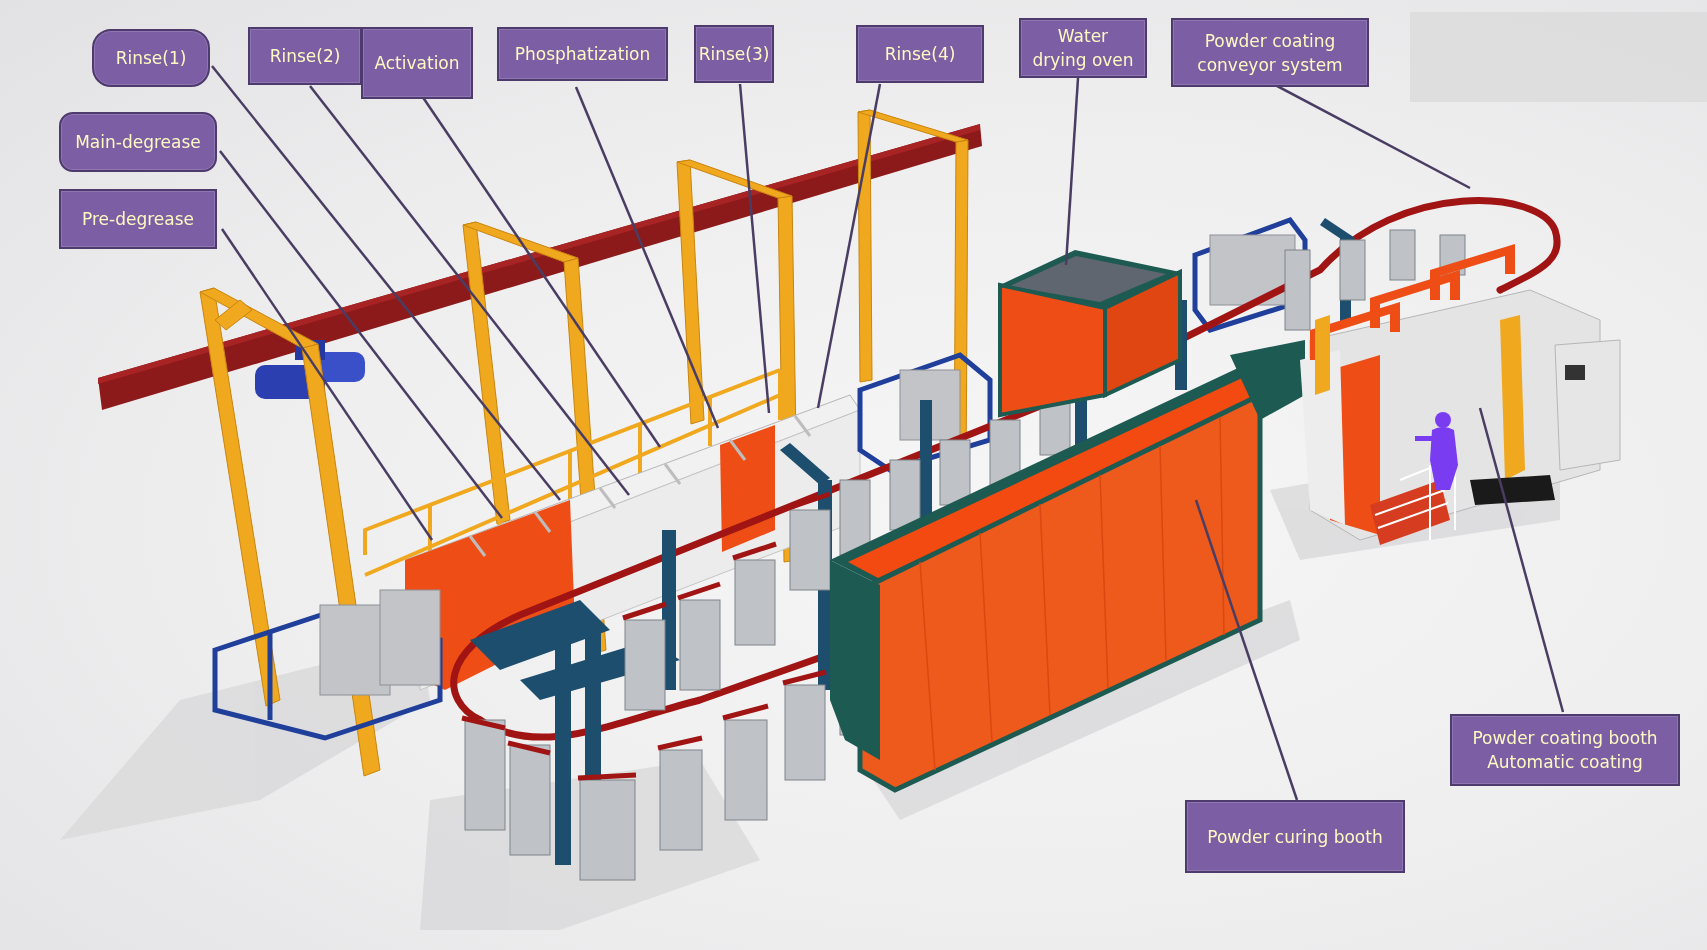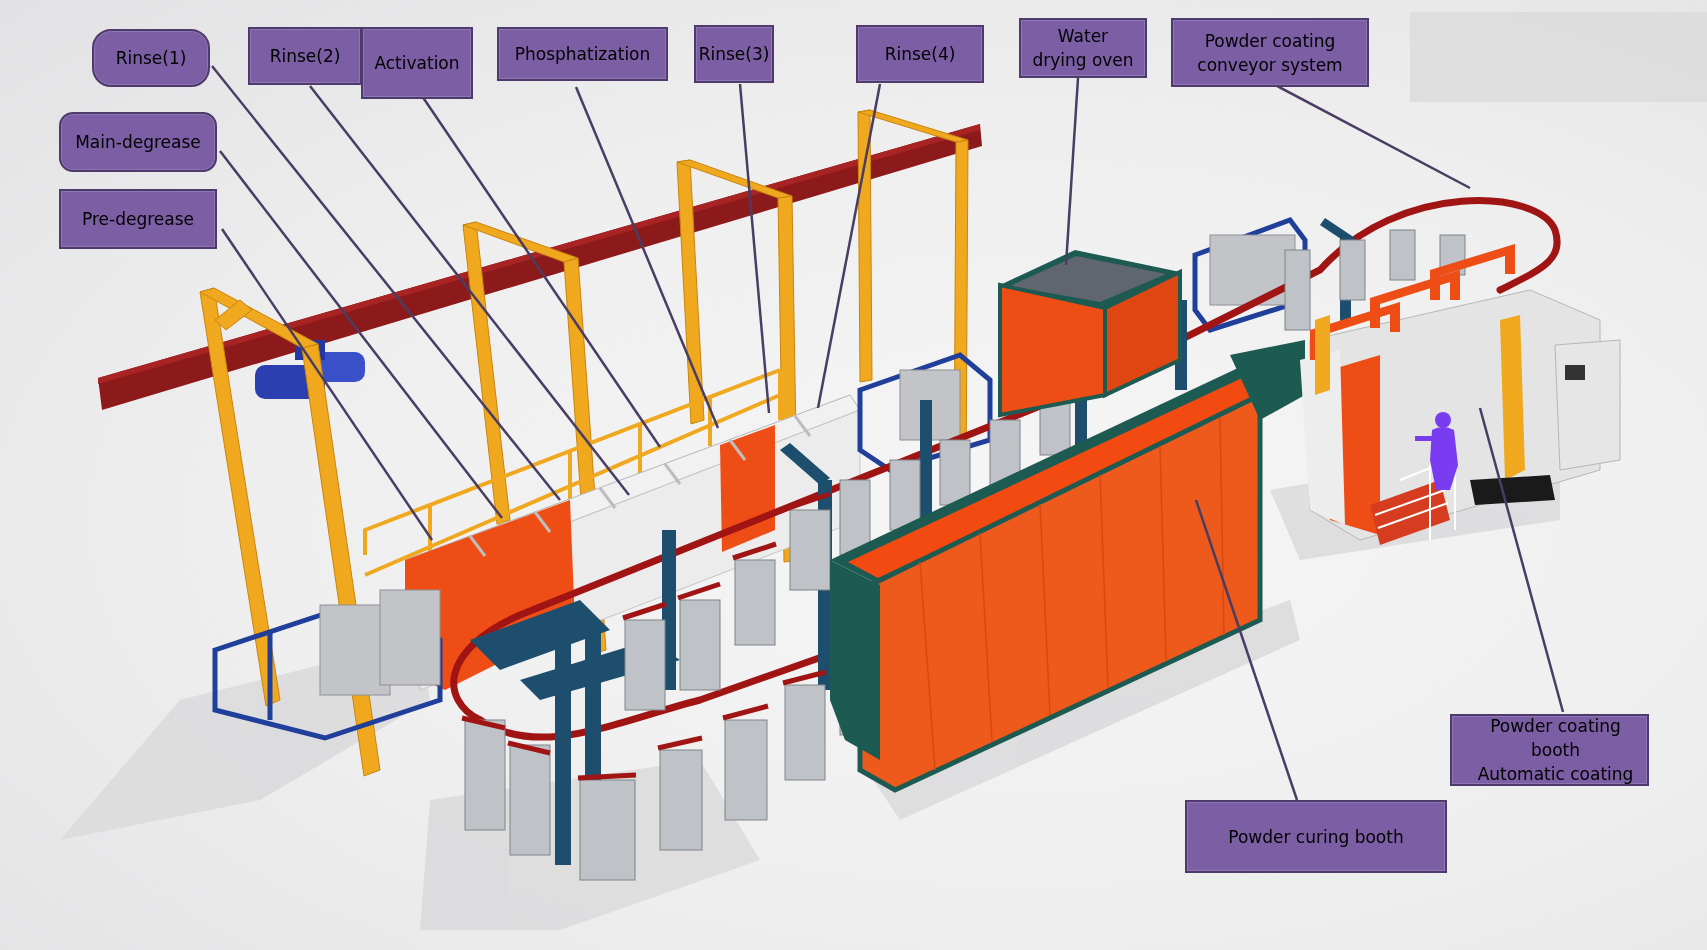"Water" .label { color: #000000 -> #fef9c3 }
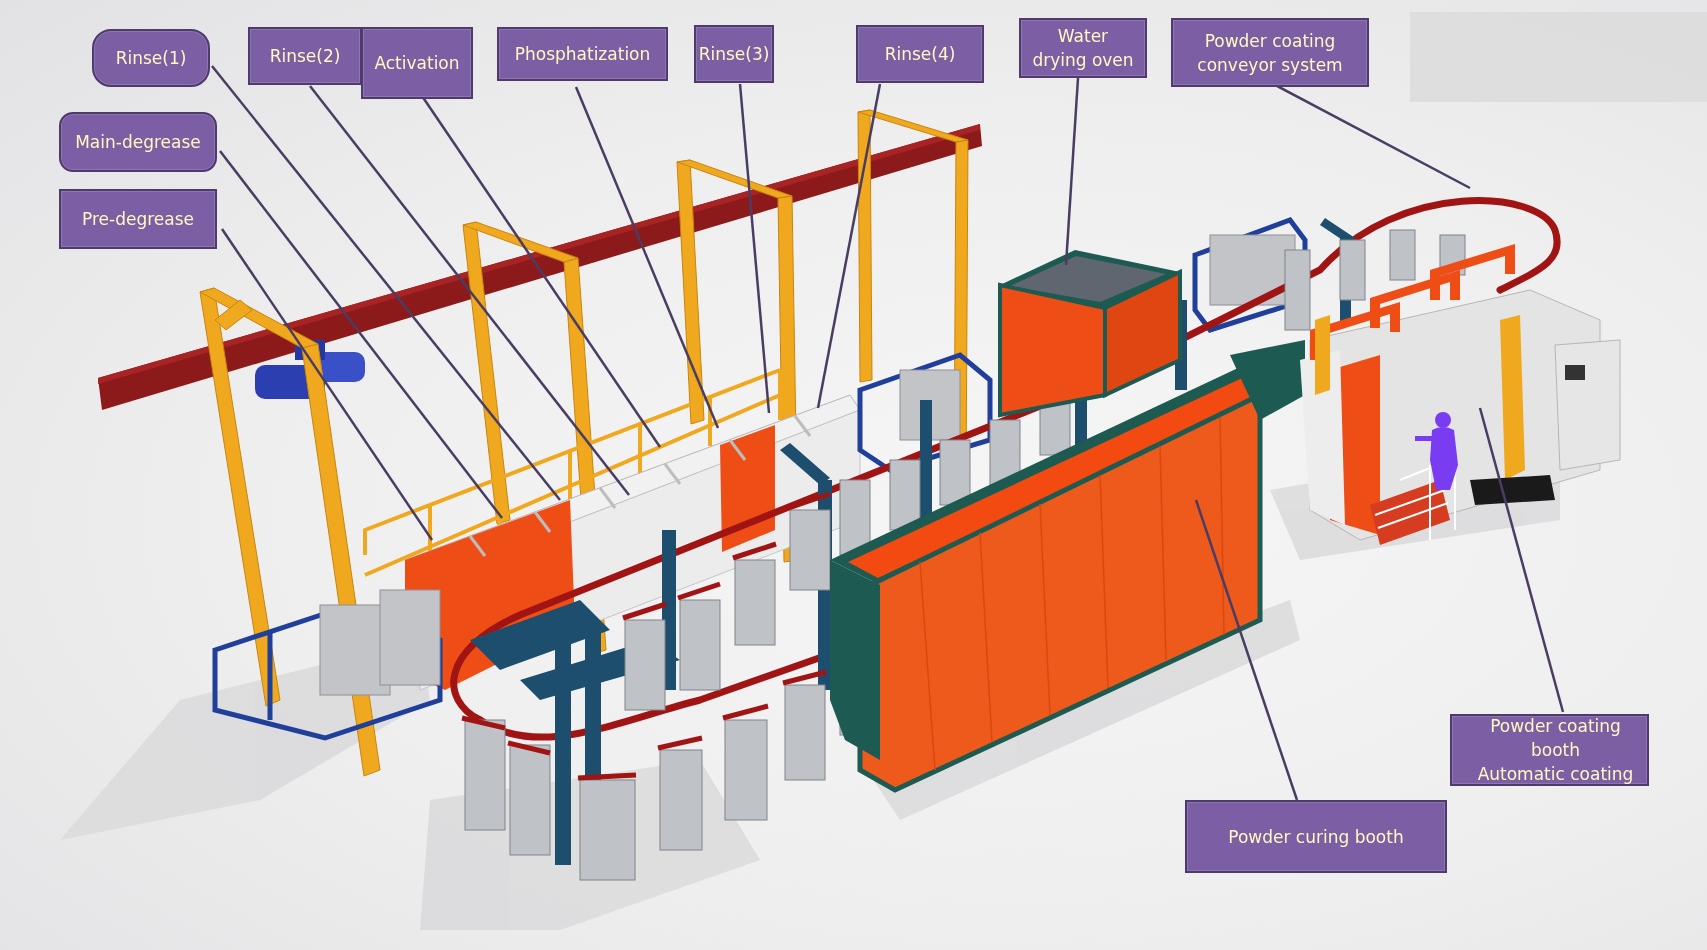"Powder coating booth" div.label { padding-left: 12px -> none; width: 199px -> 230px }
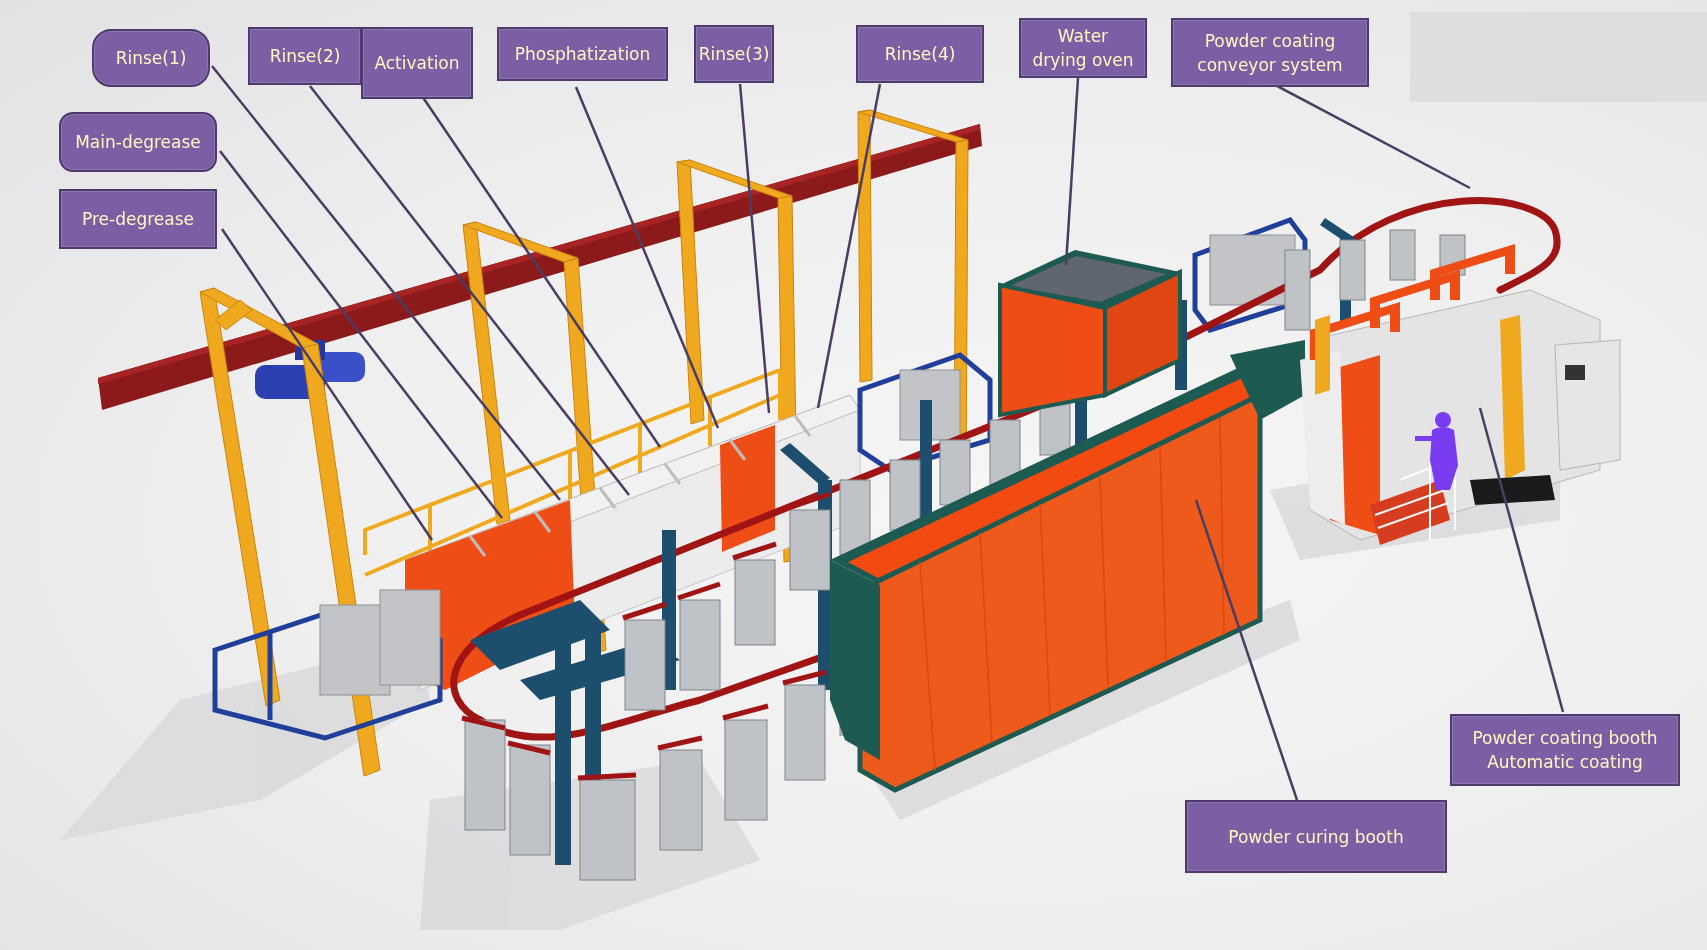"Powder curing booth" div.label { width: 262px -> 220px }
